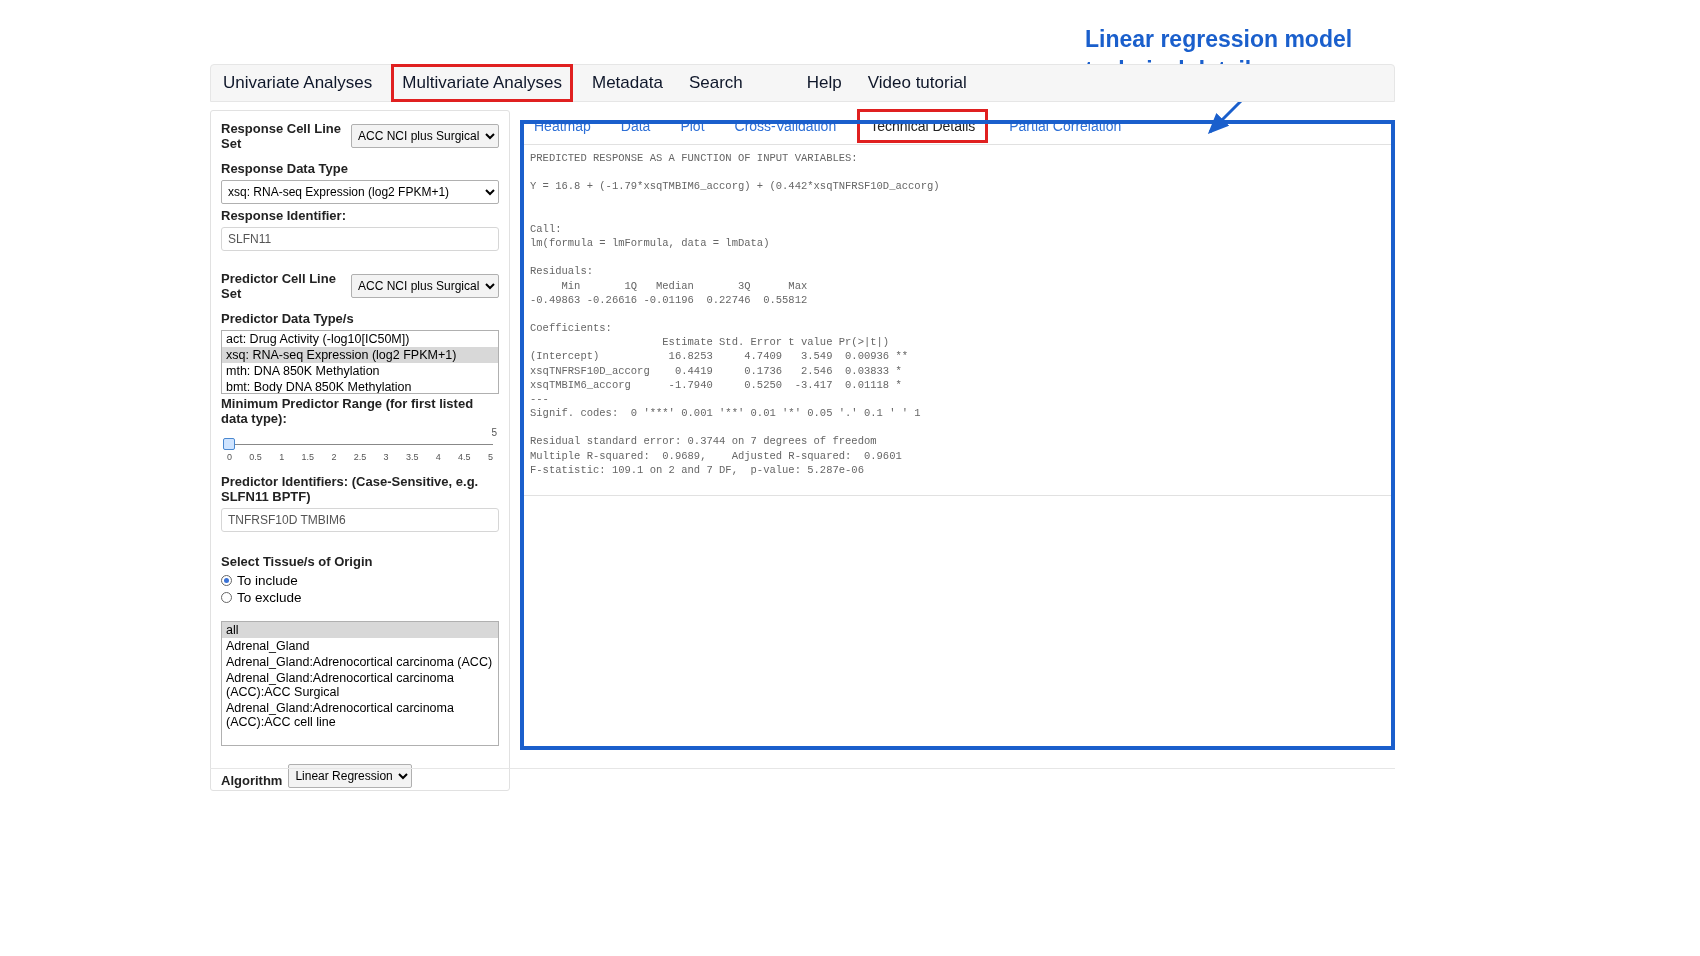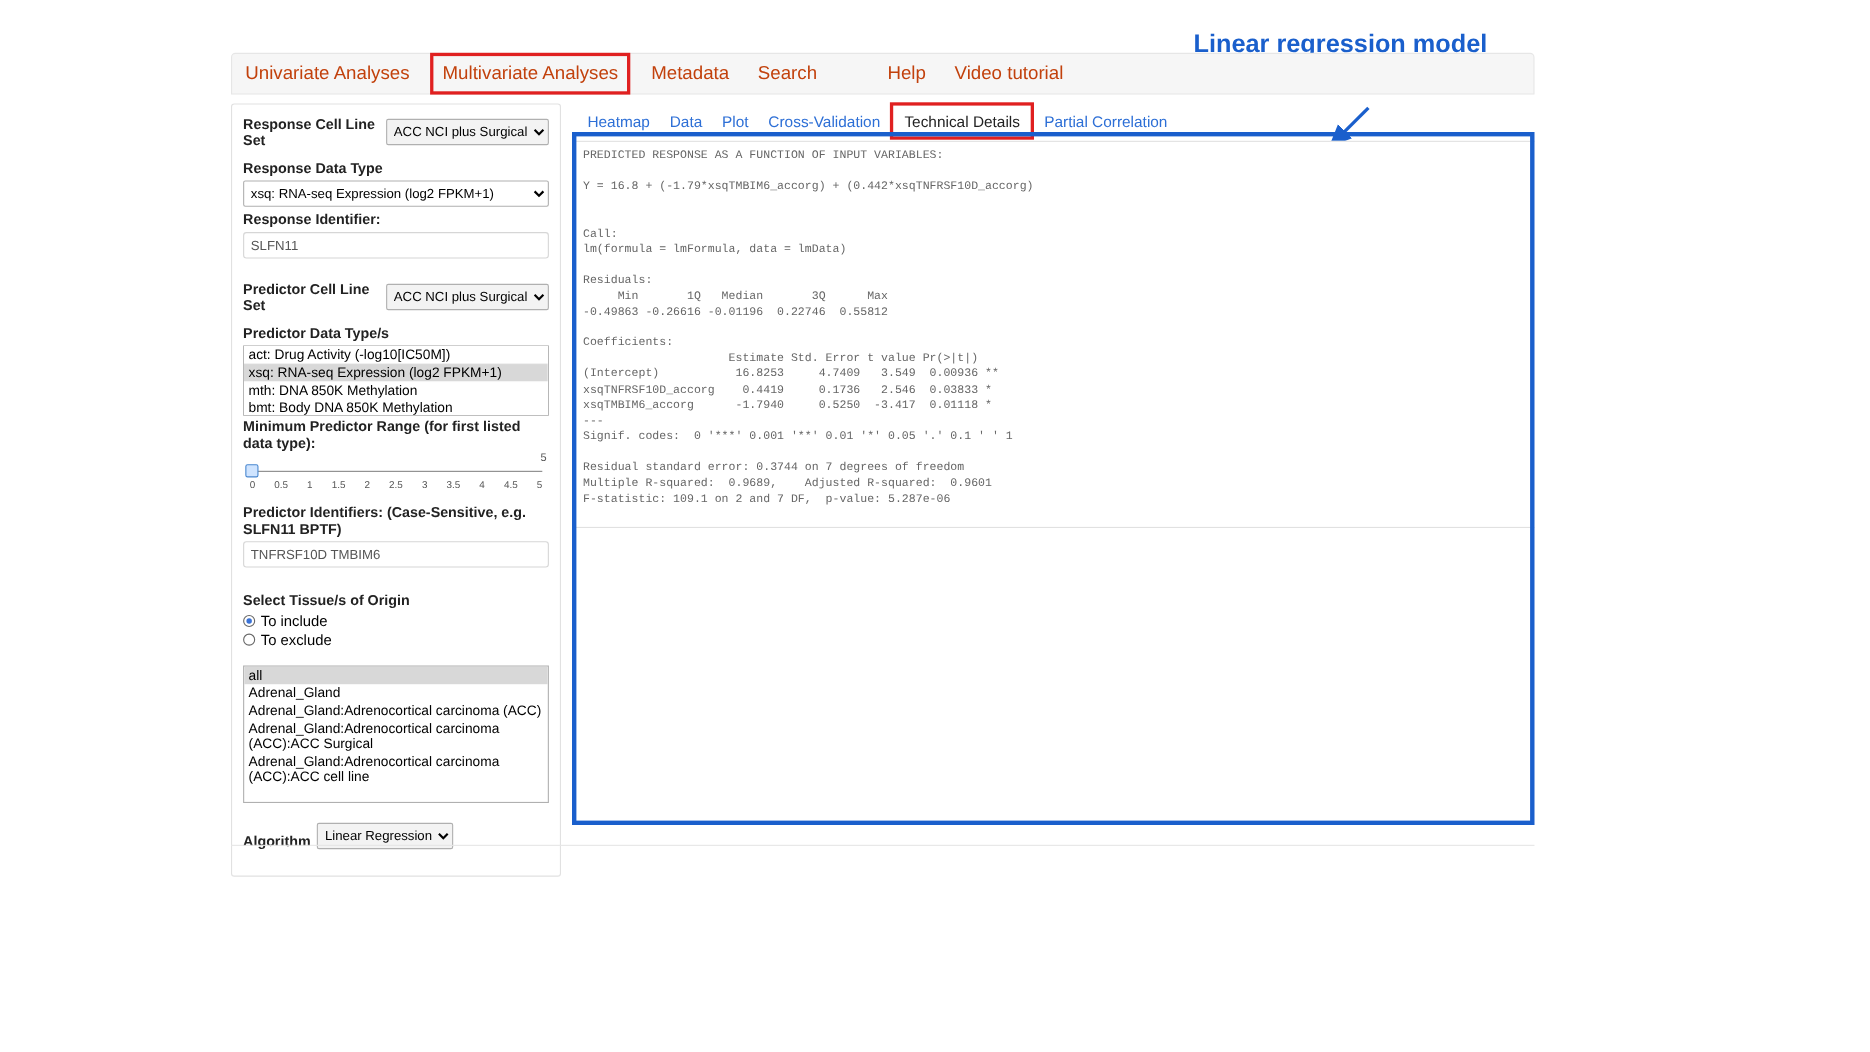"Univariate Analyses" .nav-bar { color: #c2410c -> #0f172a; margin-top: none -> 16px }
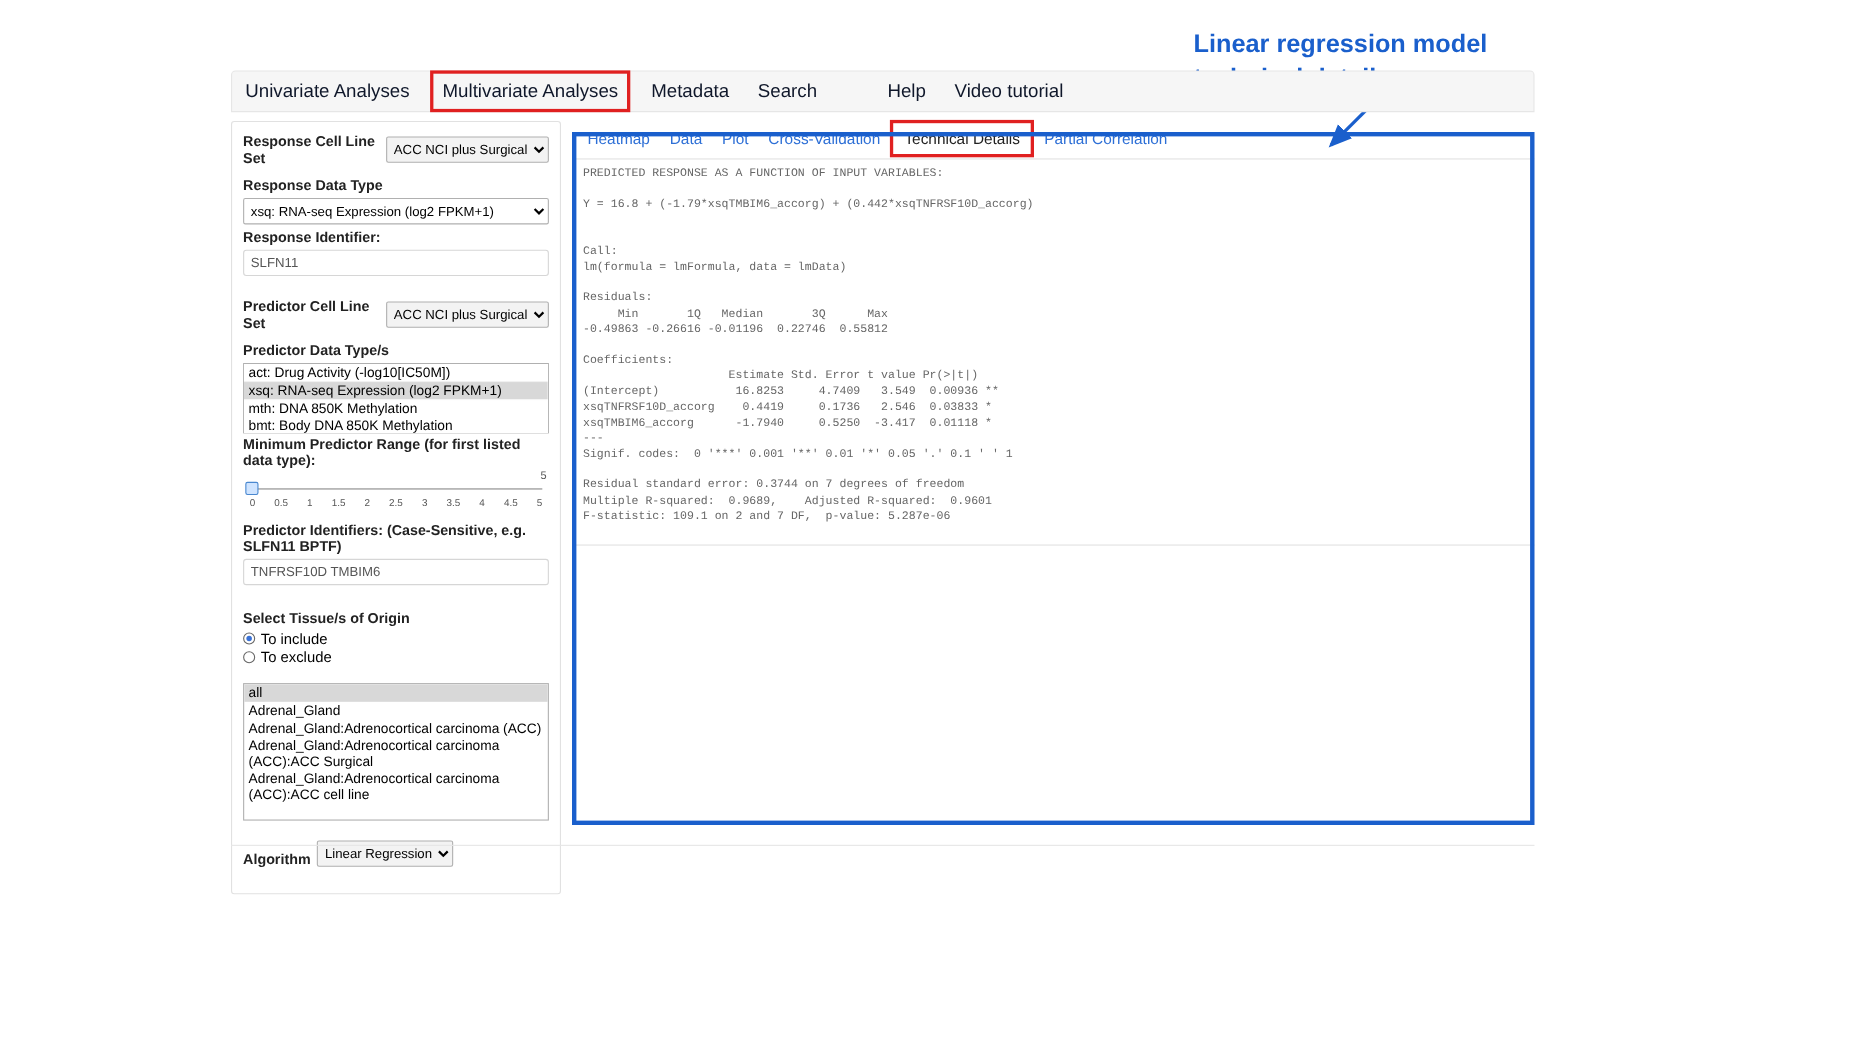"Response Cell Line Set" .sidebar { padding: 8px 10px 24px 10px -> 8px 10px 2px 10px }
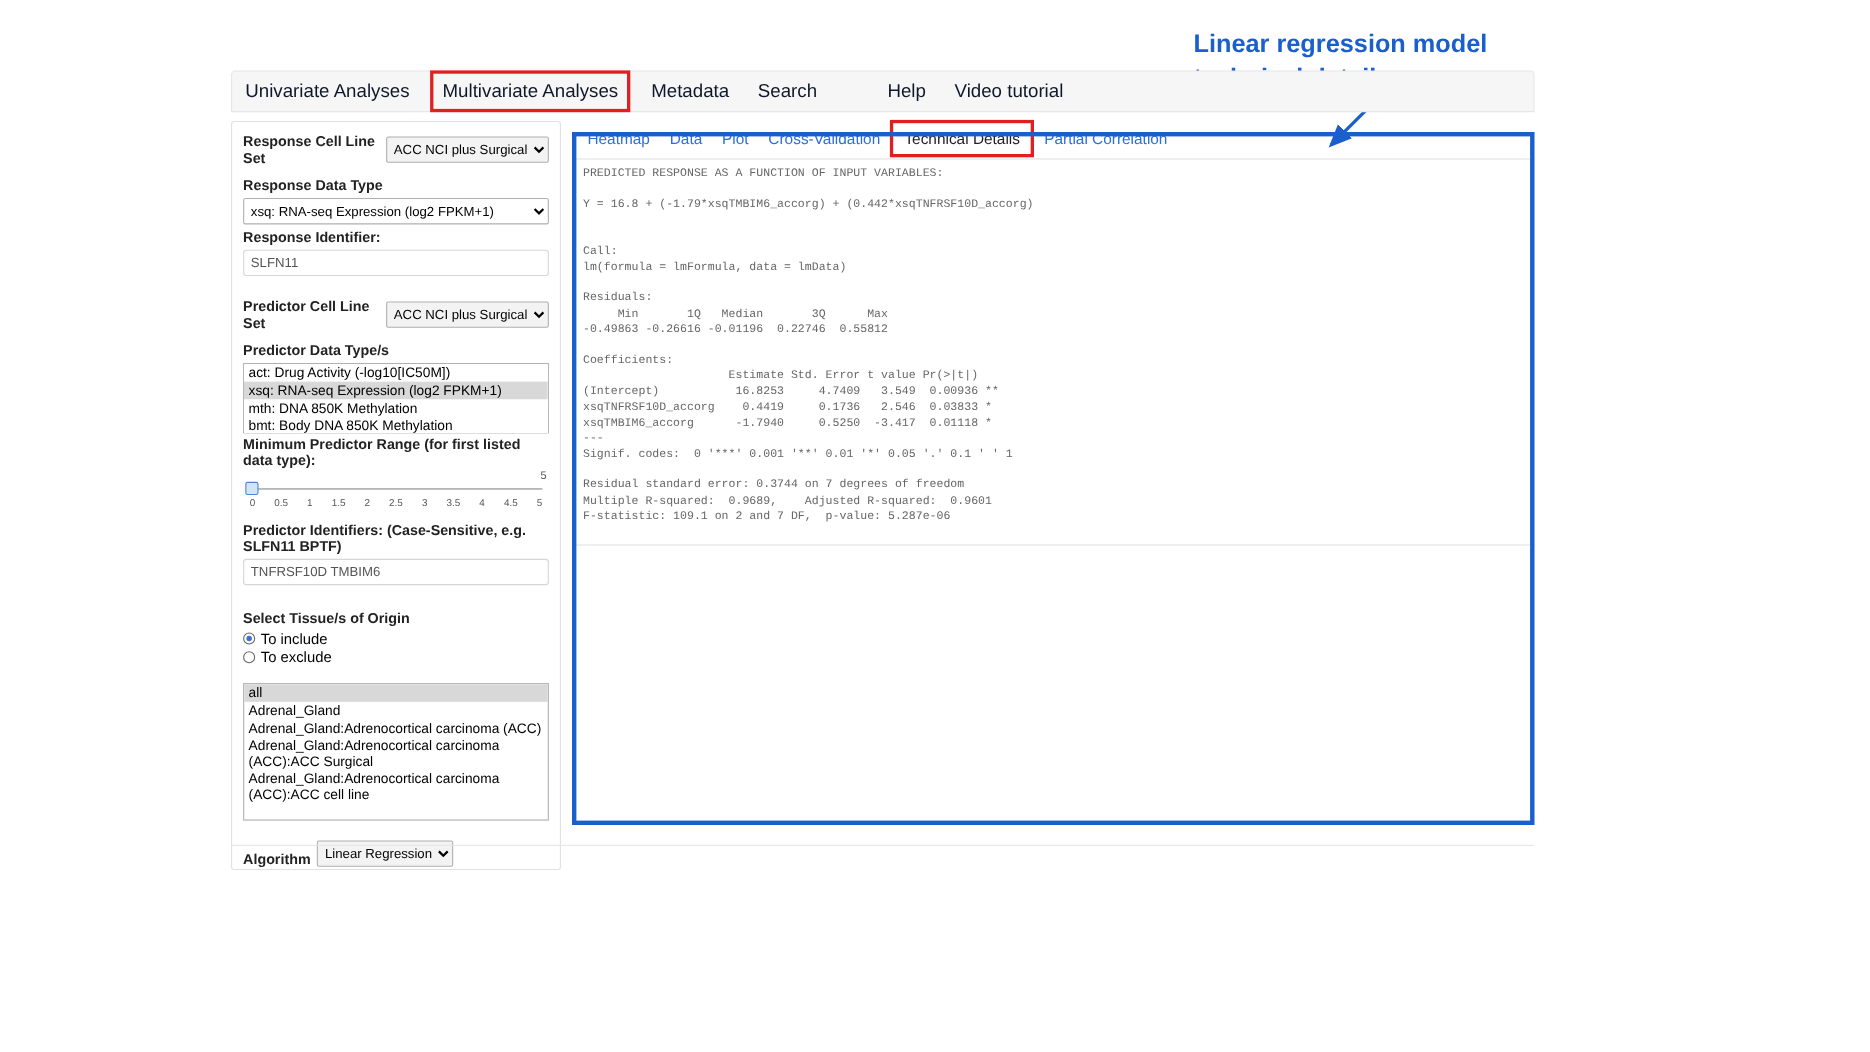"Heatmap" .tab-bar { gap: 10px -> 22px }
